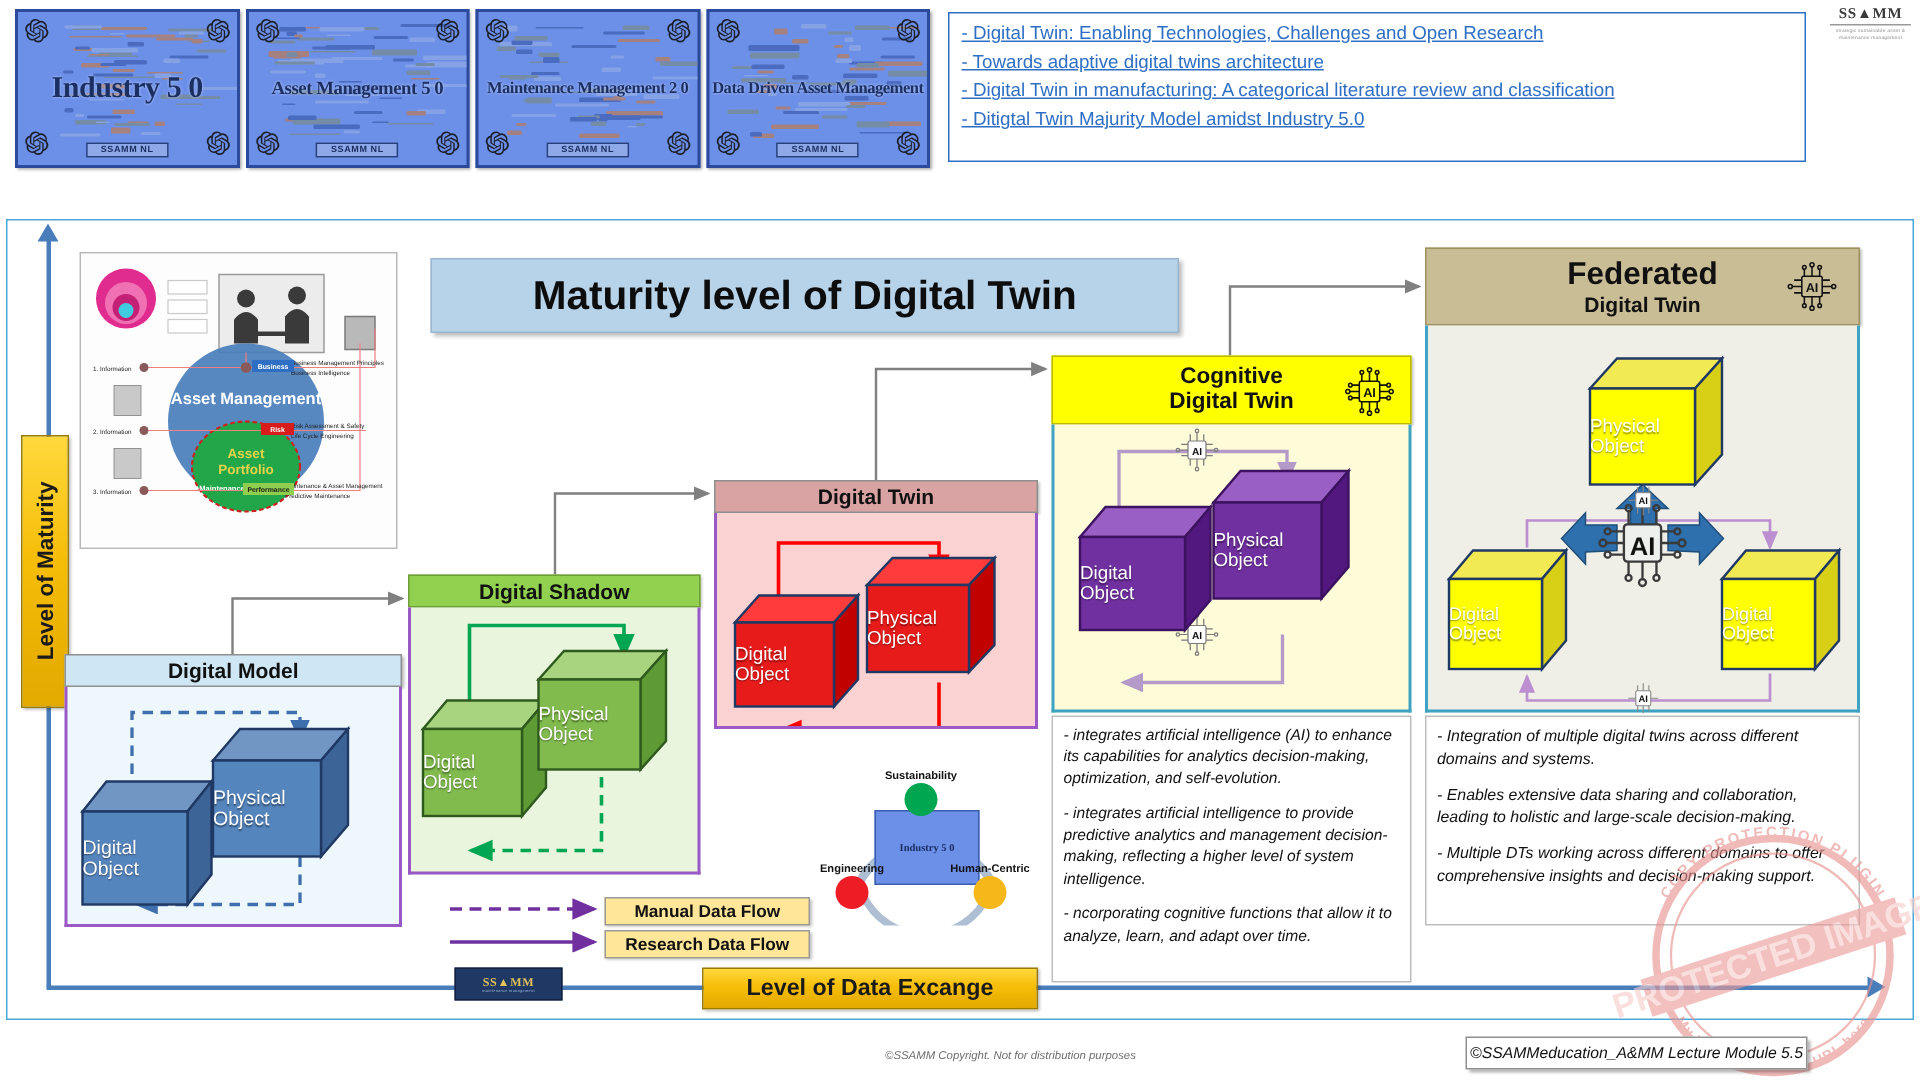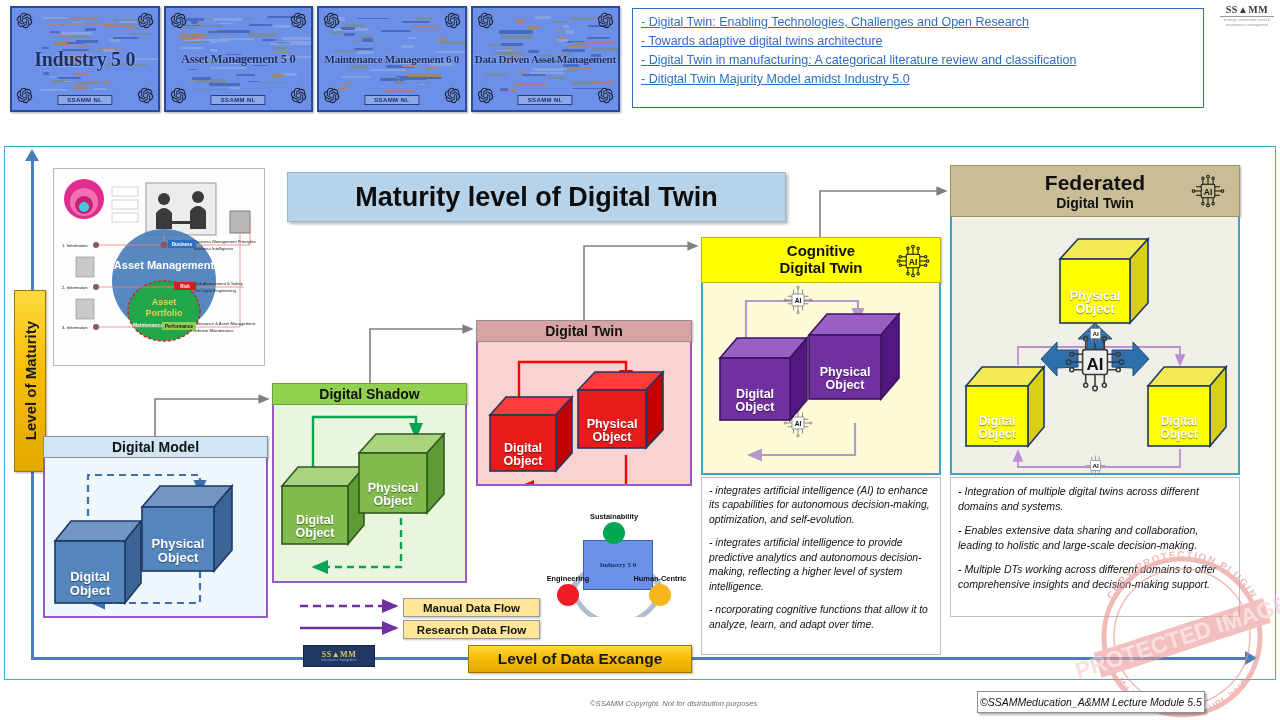"Maintenance Management 6 0" div.tcap { text: 6 -> 2 }
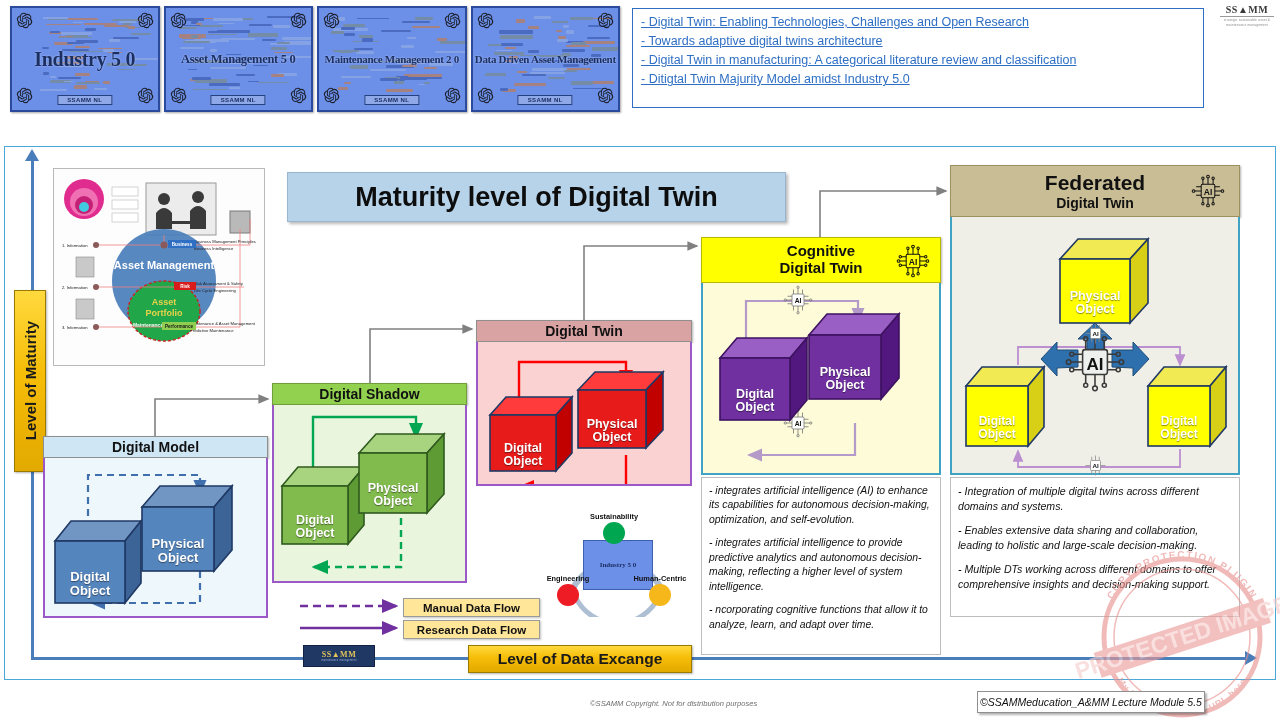"Physical" .cube .f { align-items: center -> flex-start; font-weight: bold -> normal; margin-top: 12px -> none }
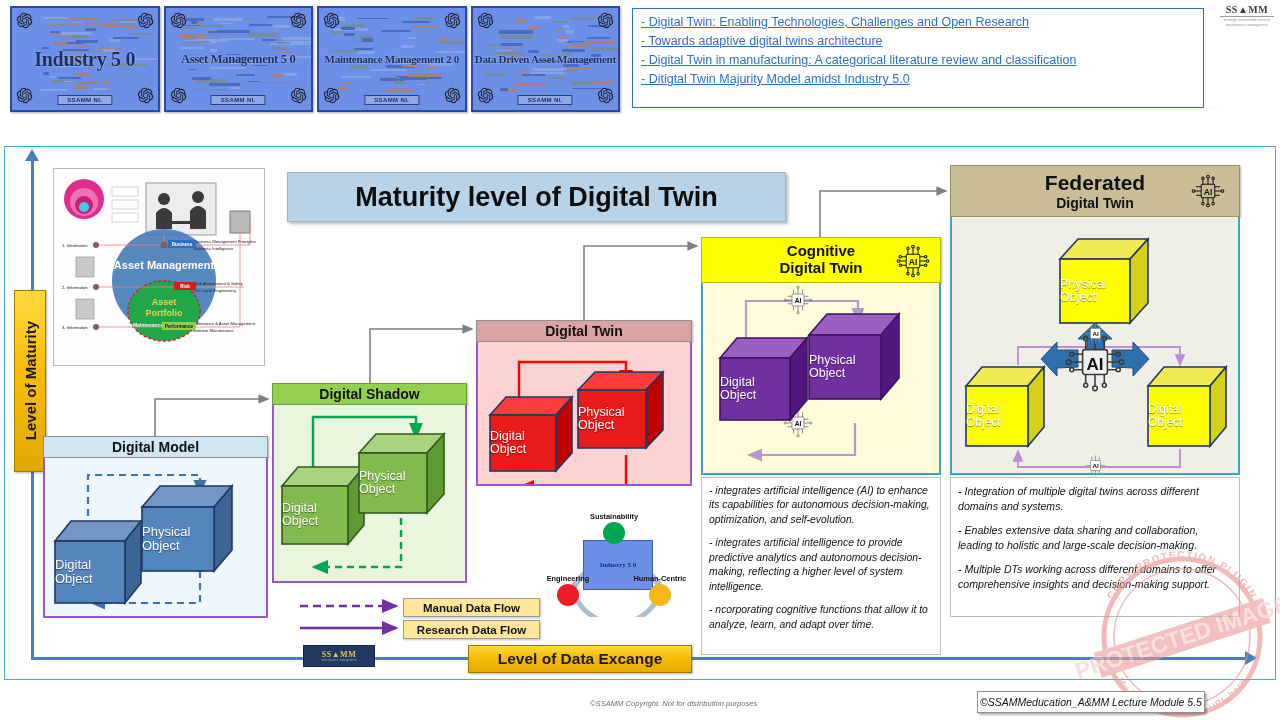"- integrates artificial intelligence" p { text: autonomous -> analytics }
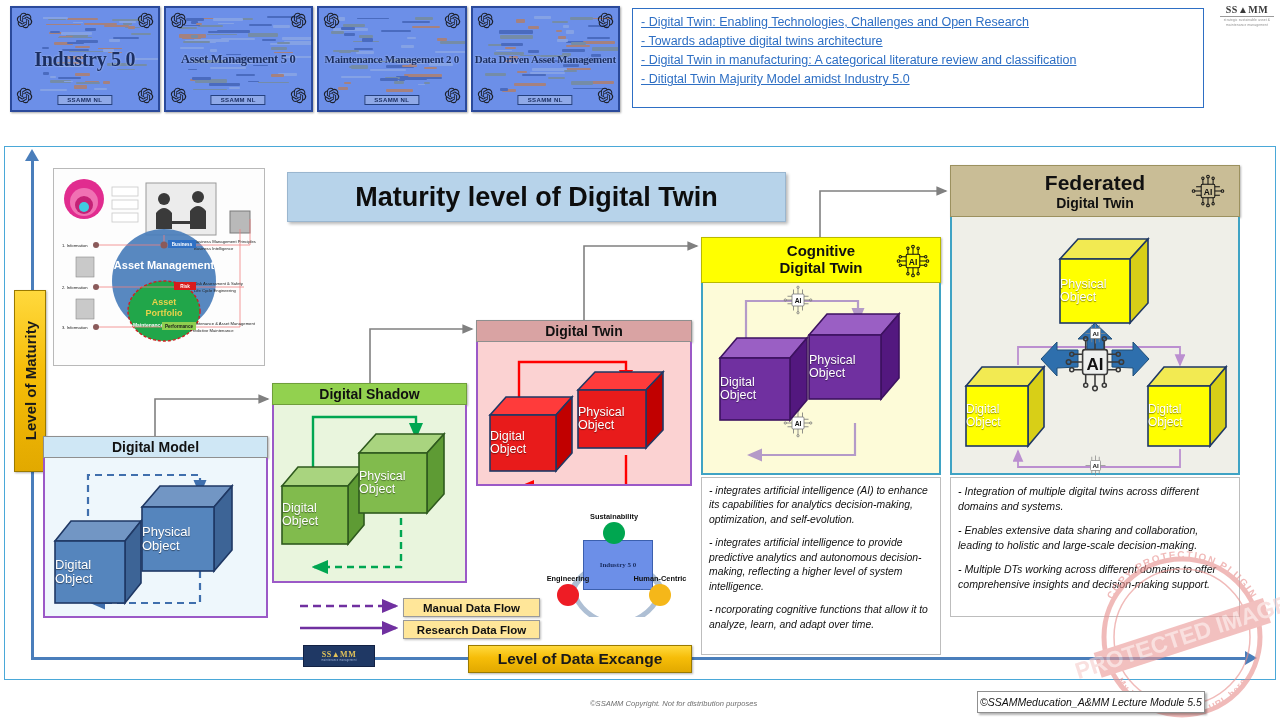"- integrates artificial intelligence to" p { text: autonomous -> management }
